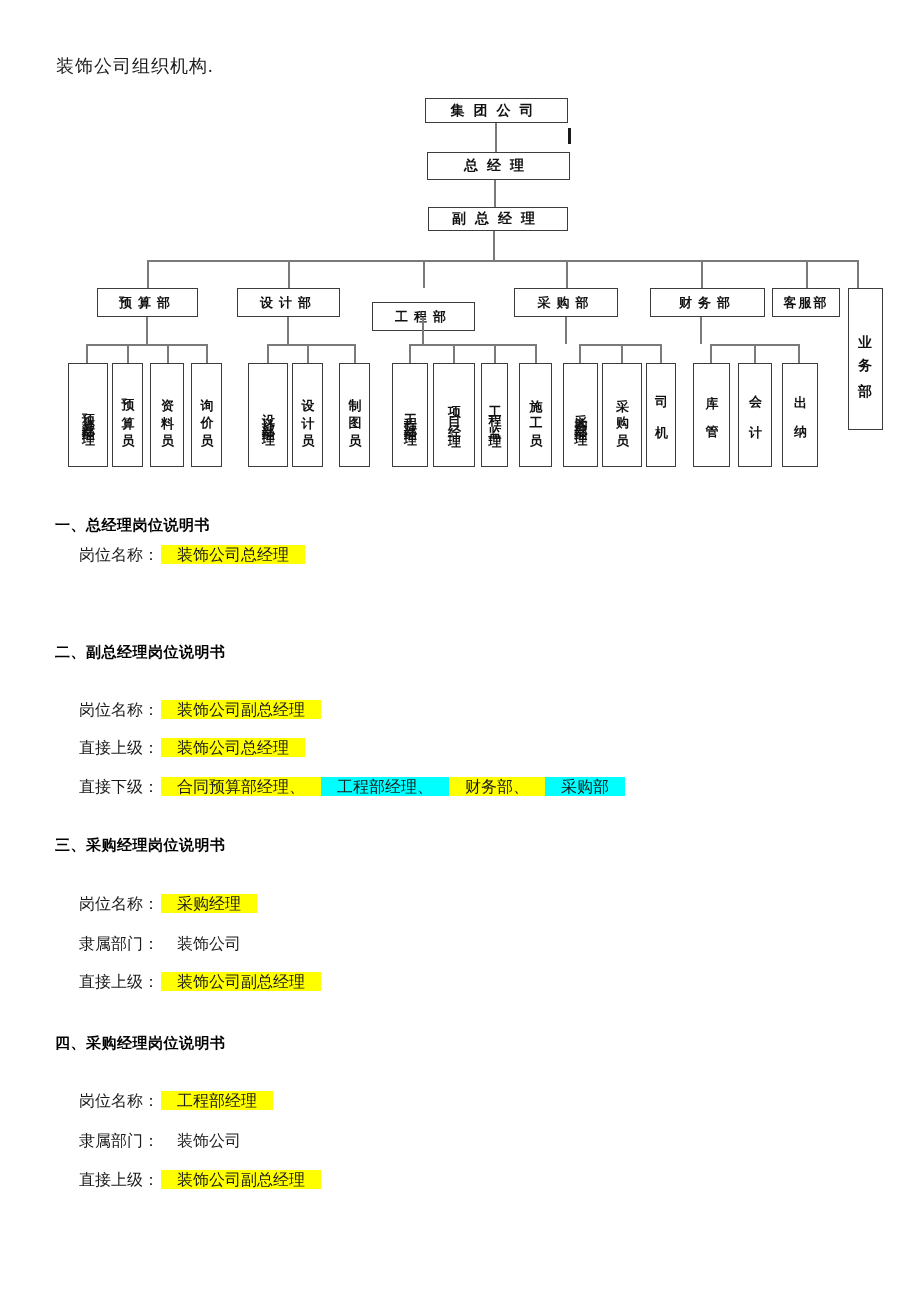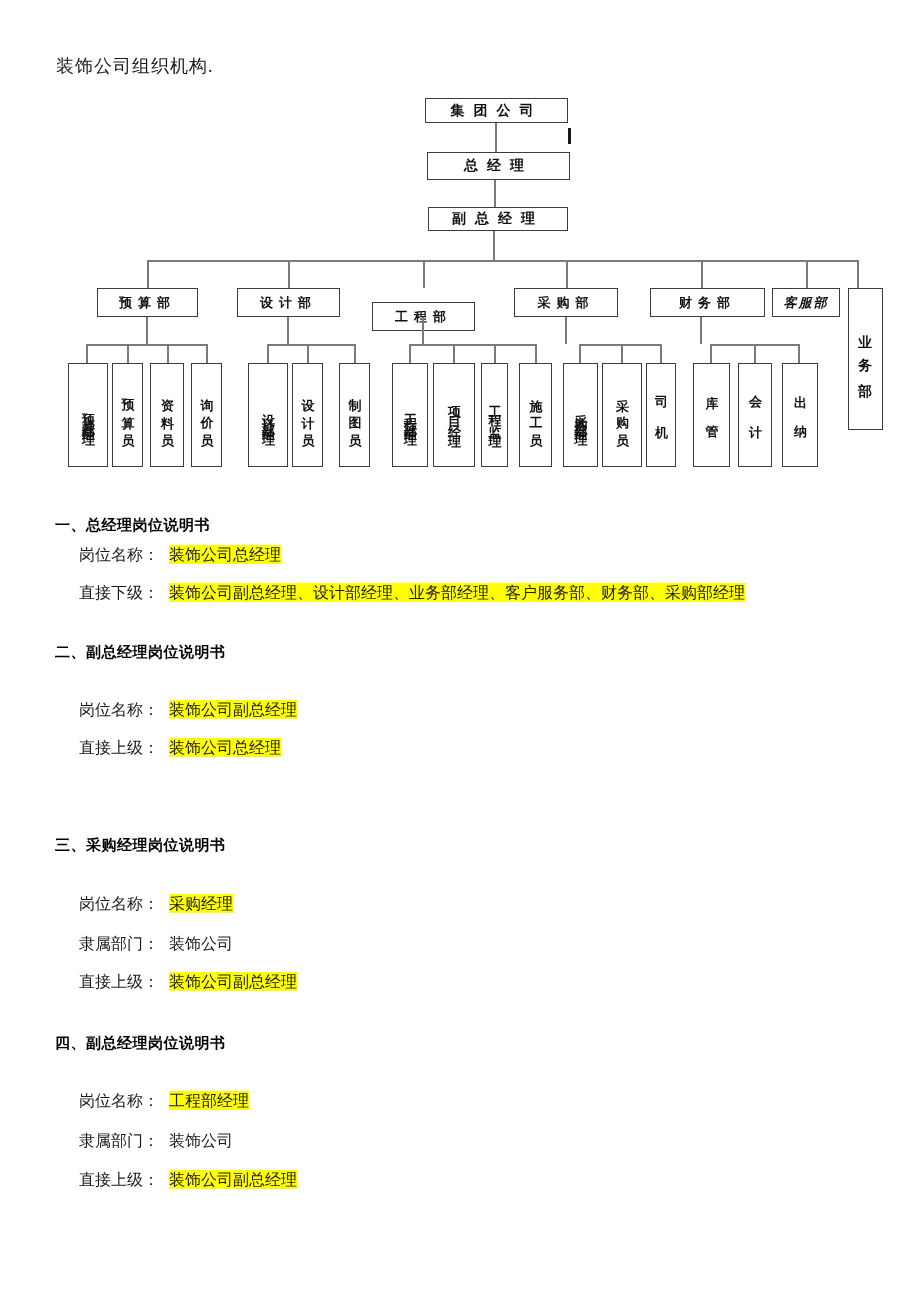"客服部" div.box { font-style: italic -> none }
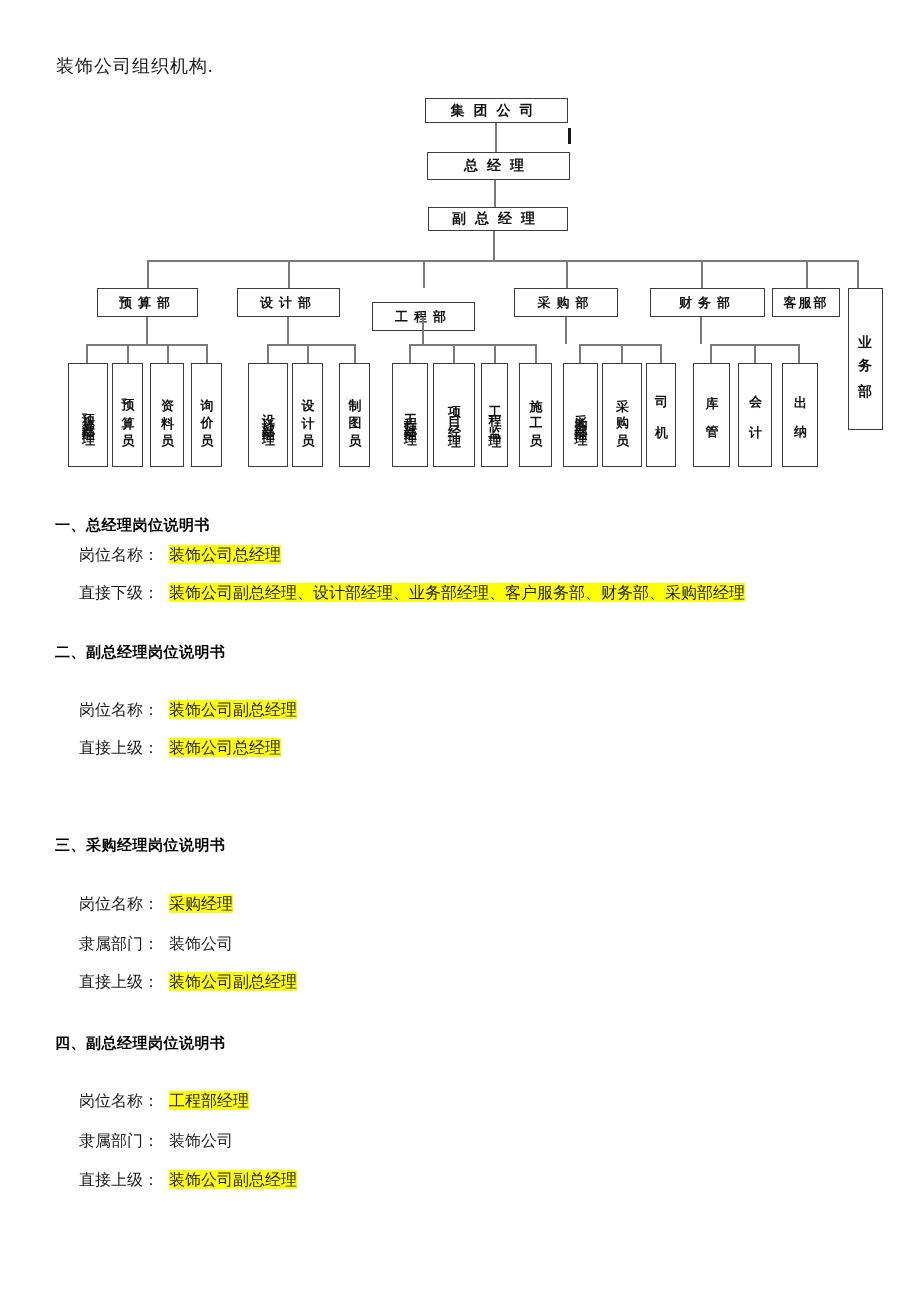"装饰公司总经理" .seg { margin-left: 8px -> none; padding: 1px 0 -> 1px 16px }
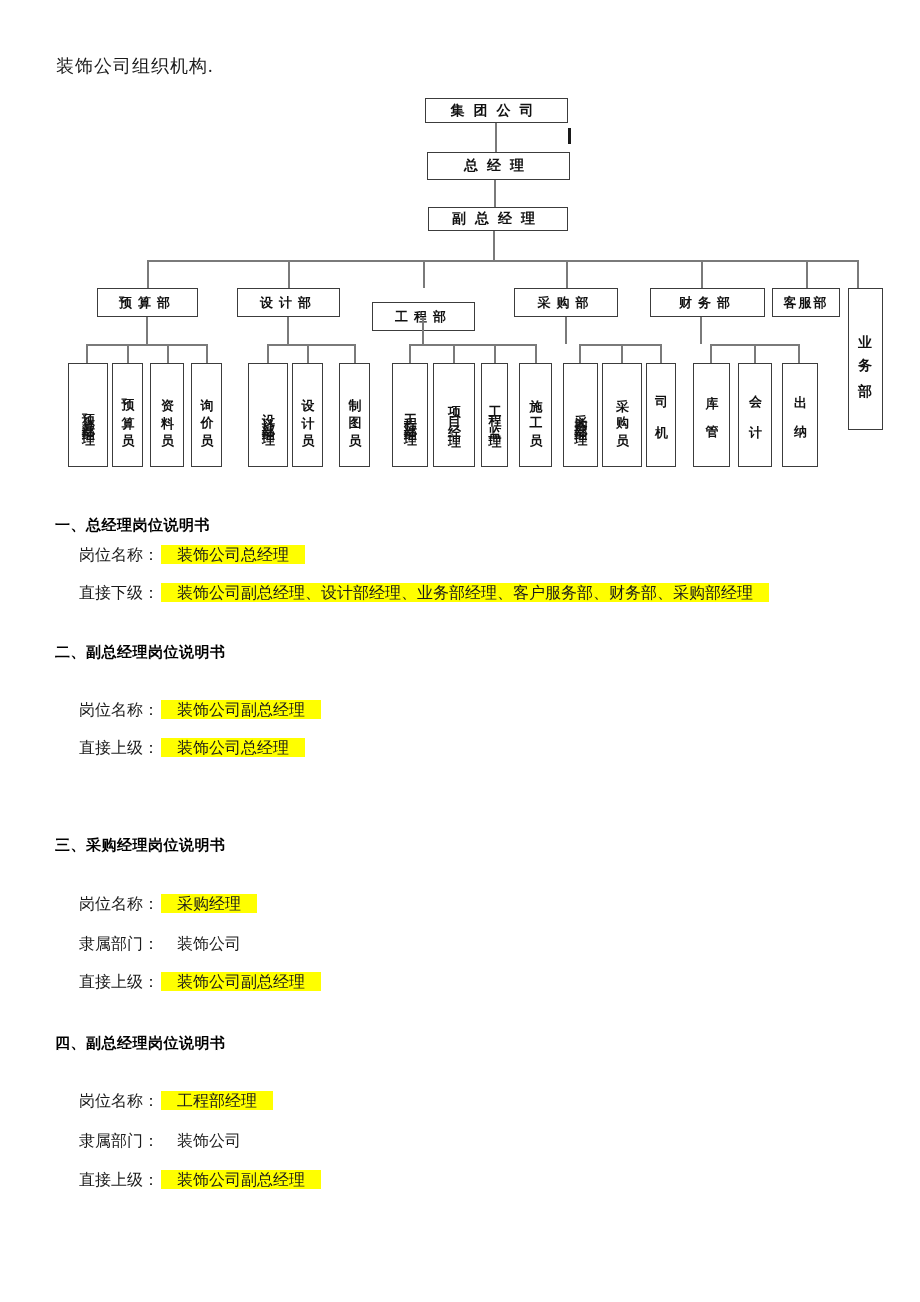"直接下级：" div.bodyline { html: <div> <span>直接下级：</span><span>装饰公司副总经理、设计部经理、业务部经理、客户服务部、财务部、采购部经理</span> </div> -> none }
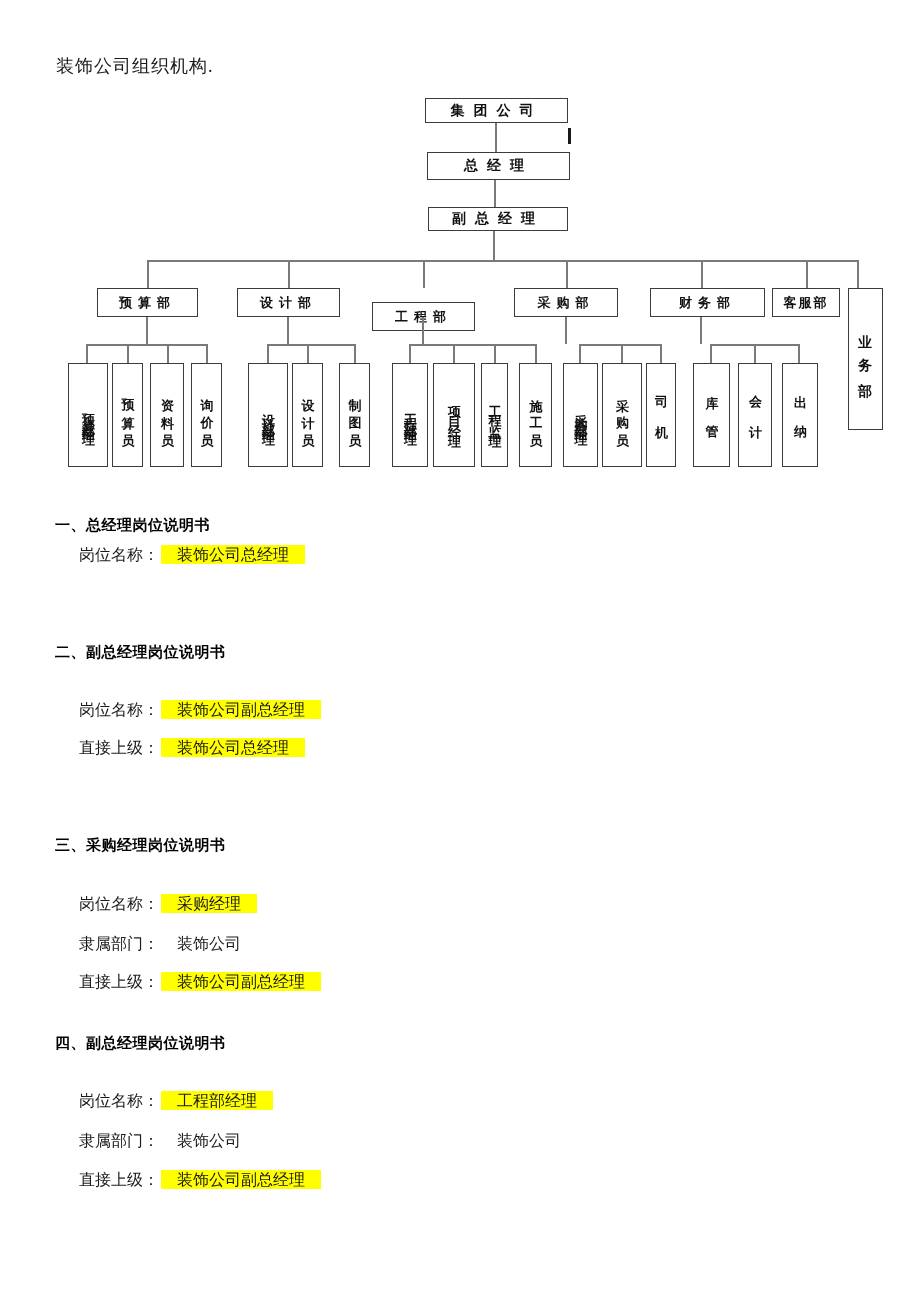"直接下级： 合同预算部经理、 工程部经理、 财务部、 采购部" div.bodyline { html: none -> <div> <span>直接下级：</span><span>合同预算部经理、</span><span>工程部经理、</span><span>财务部、</span><span>采购部</span> </div> }
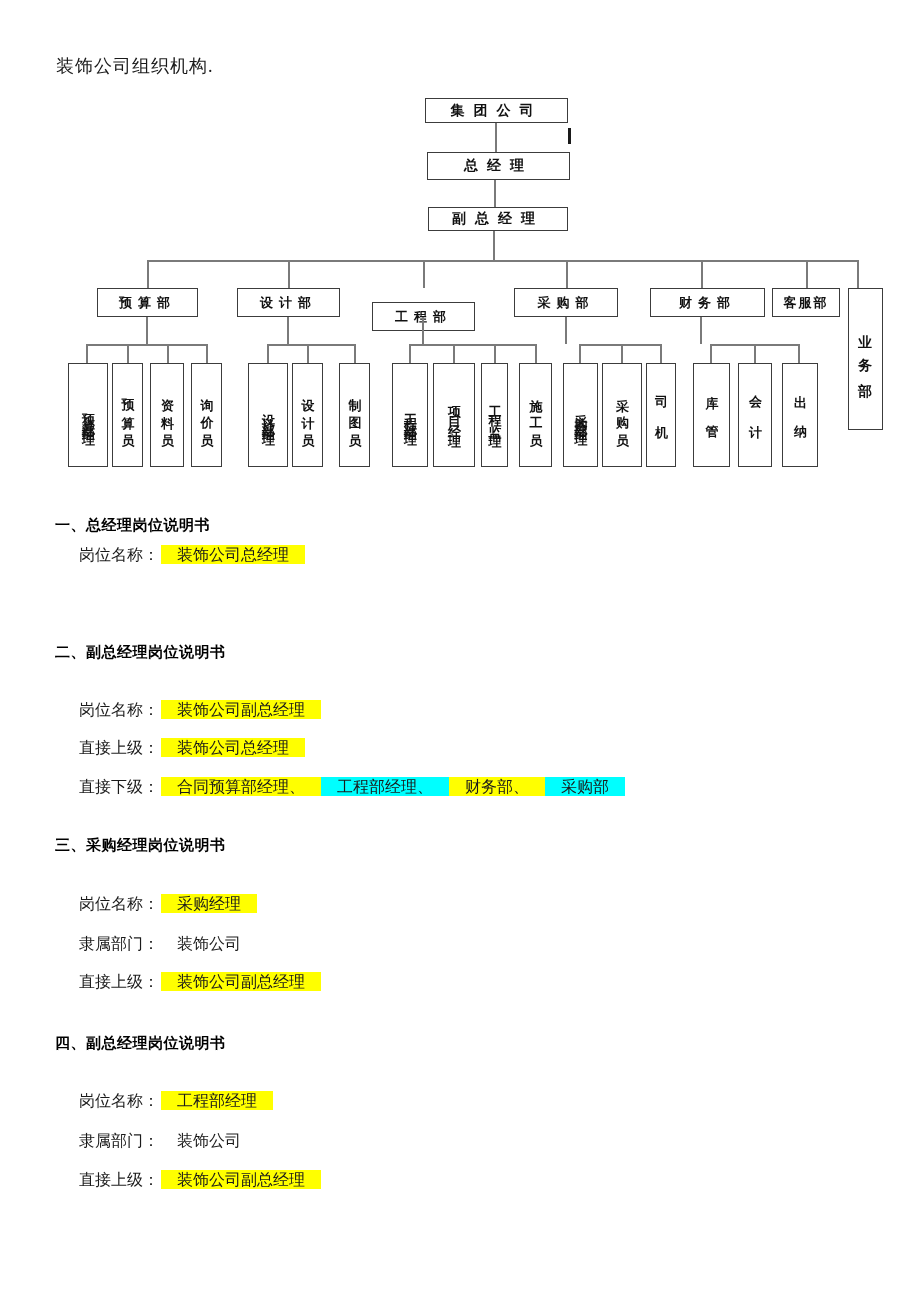"四、副总经理岗位说明书" div.sec-heading { text: 副总 -> 采购 }
